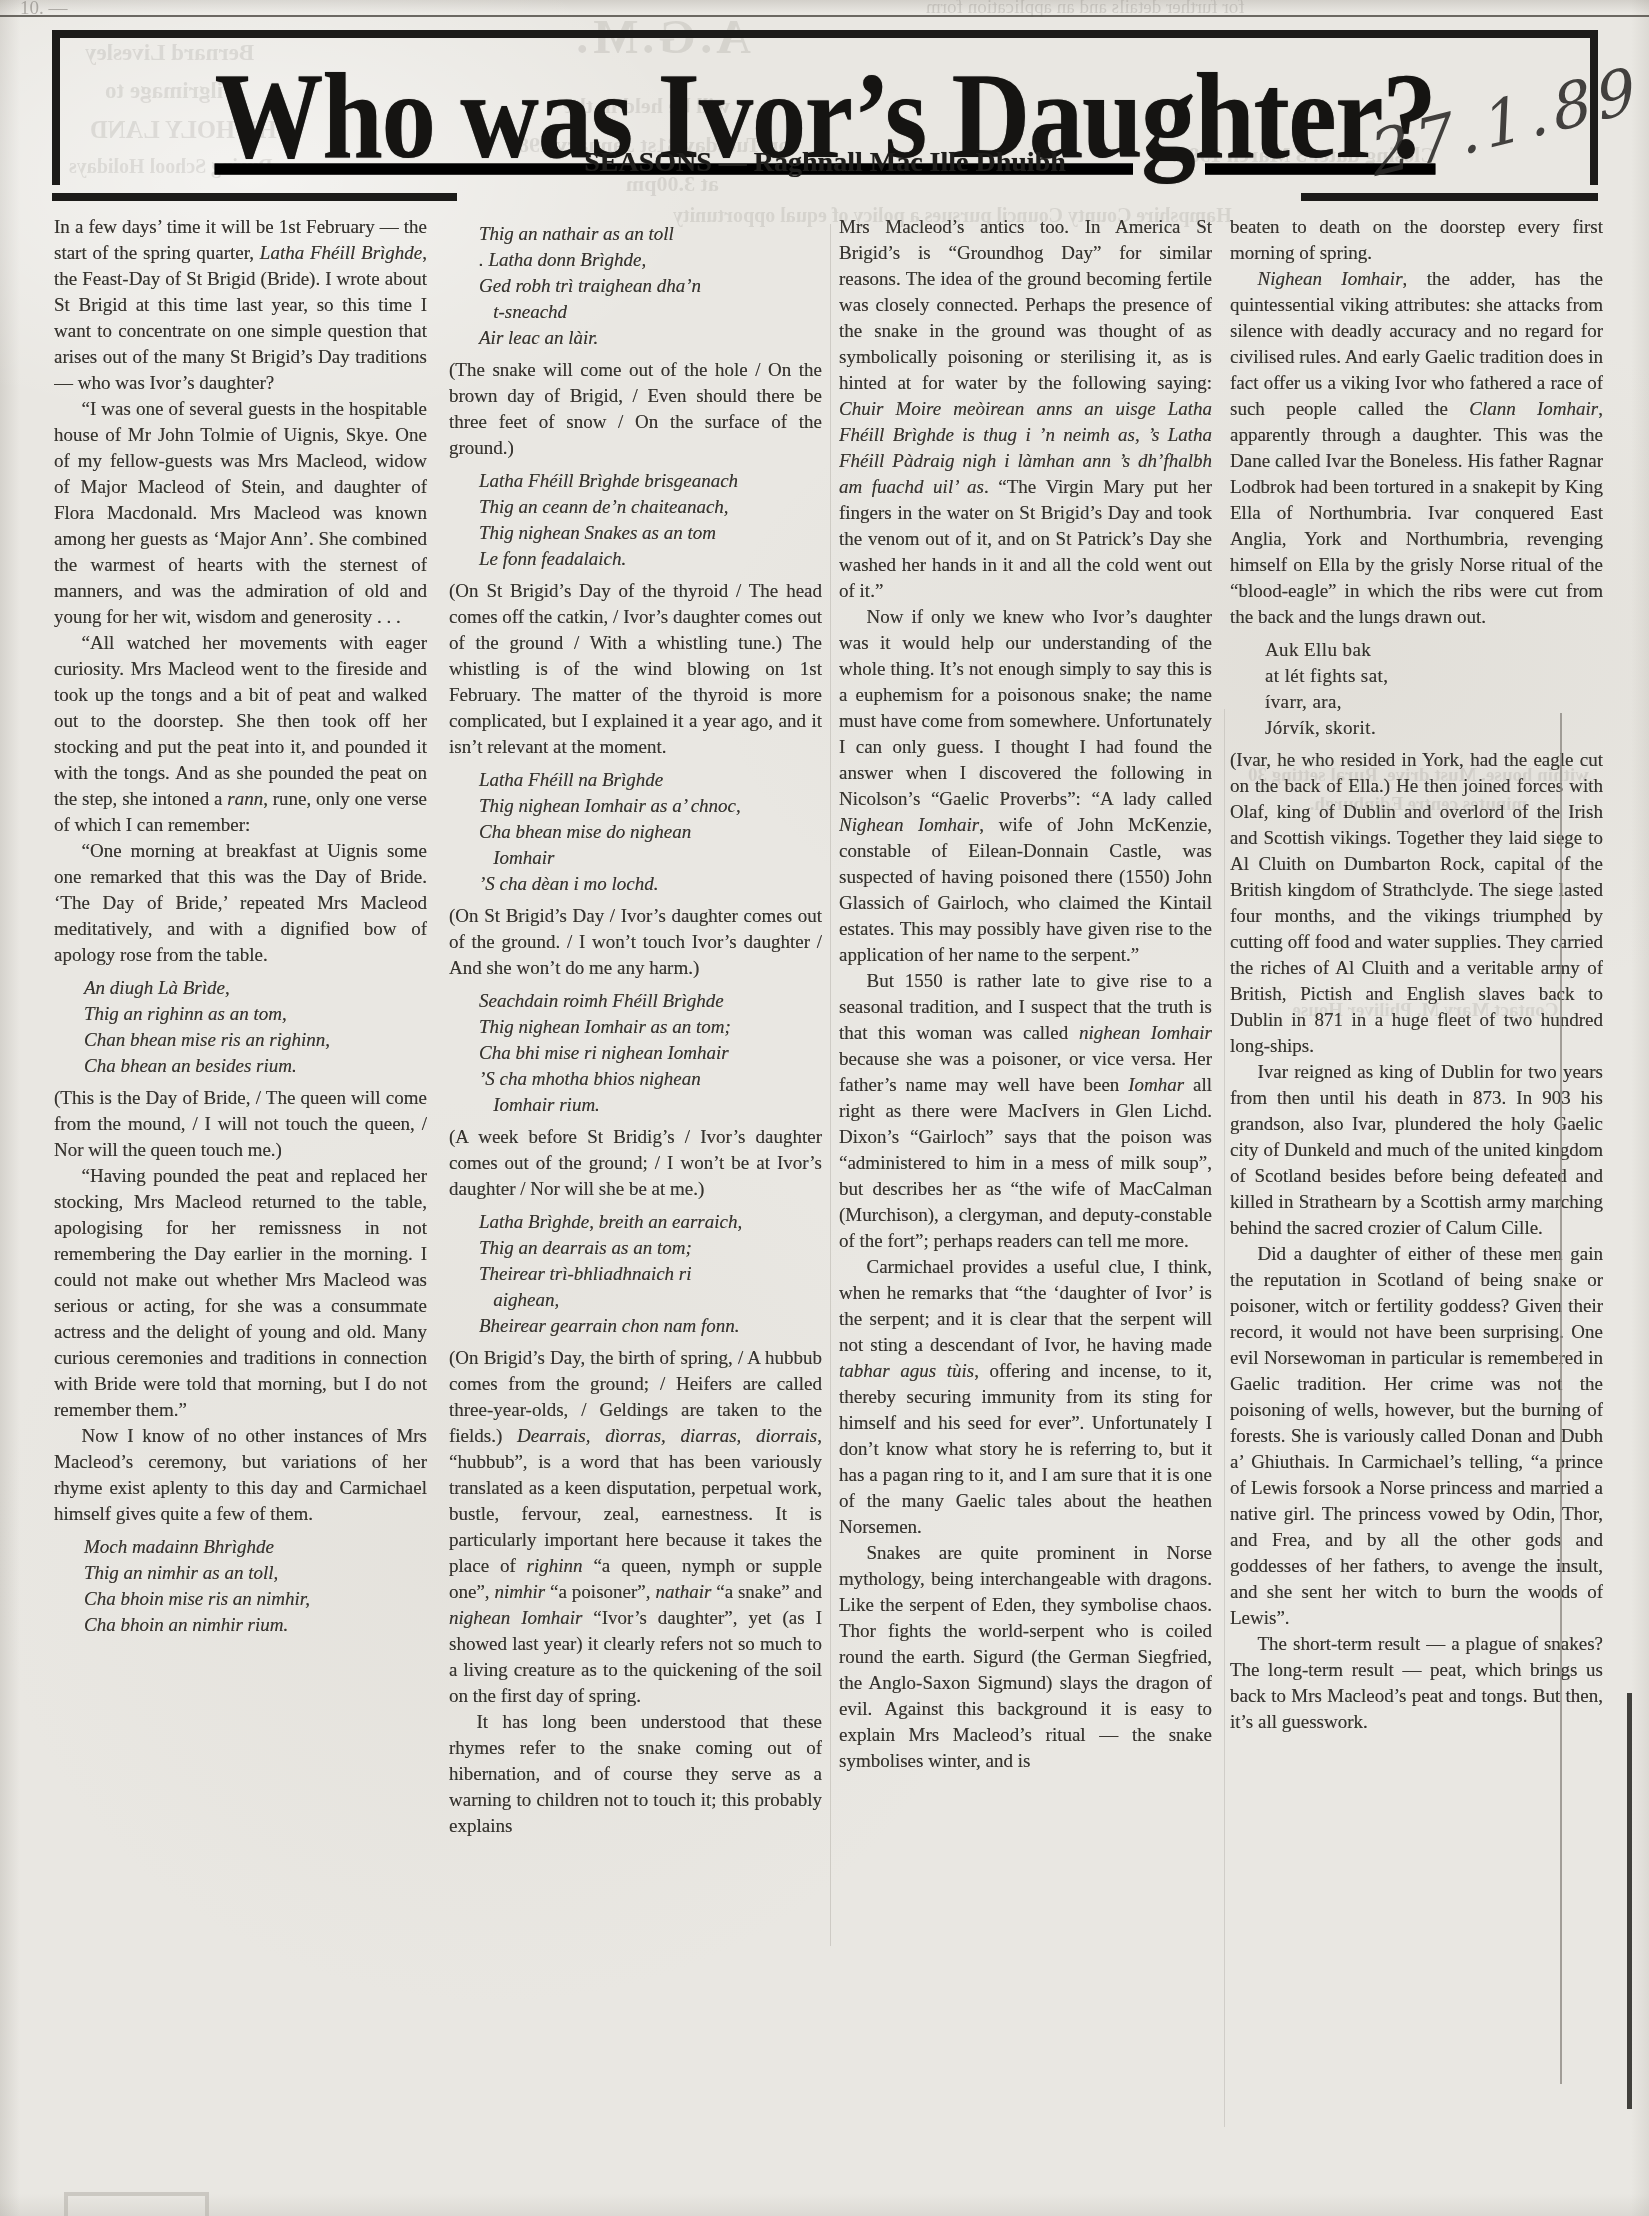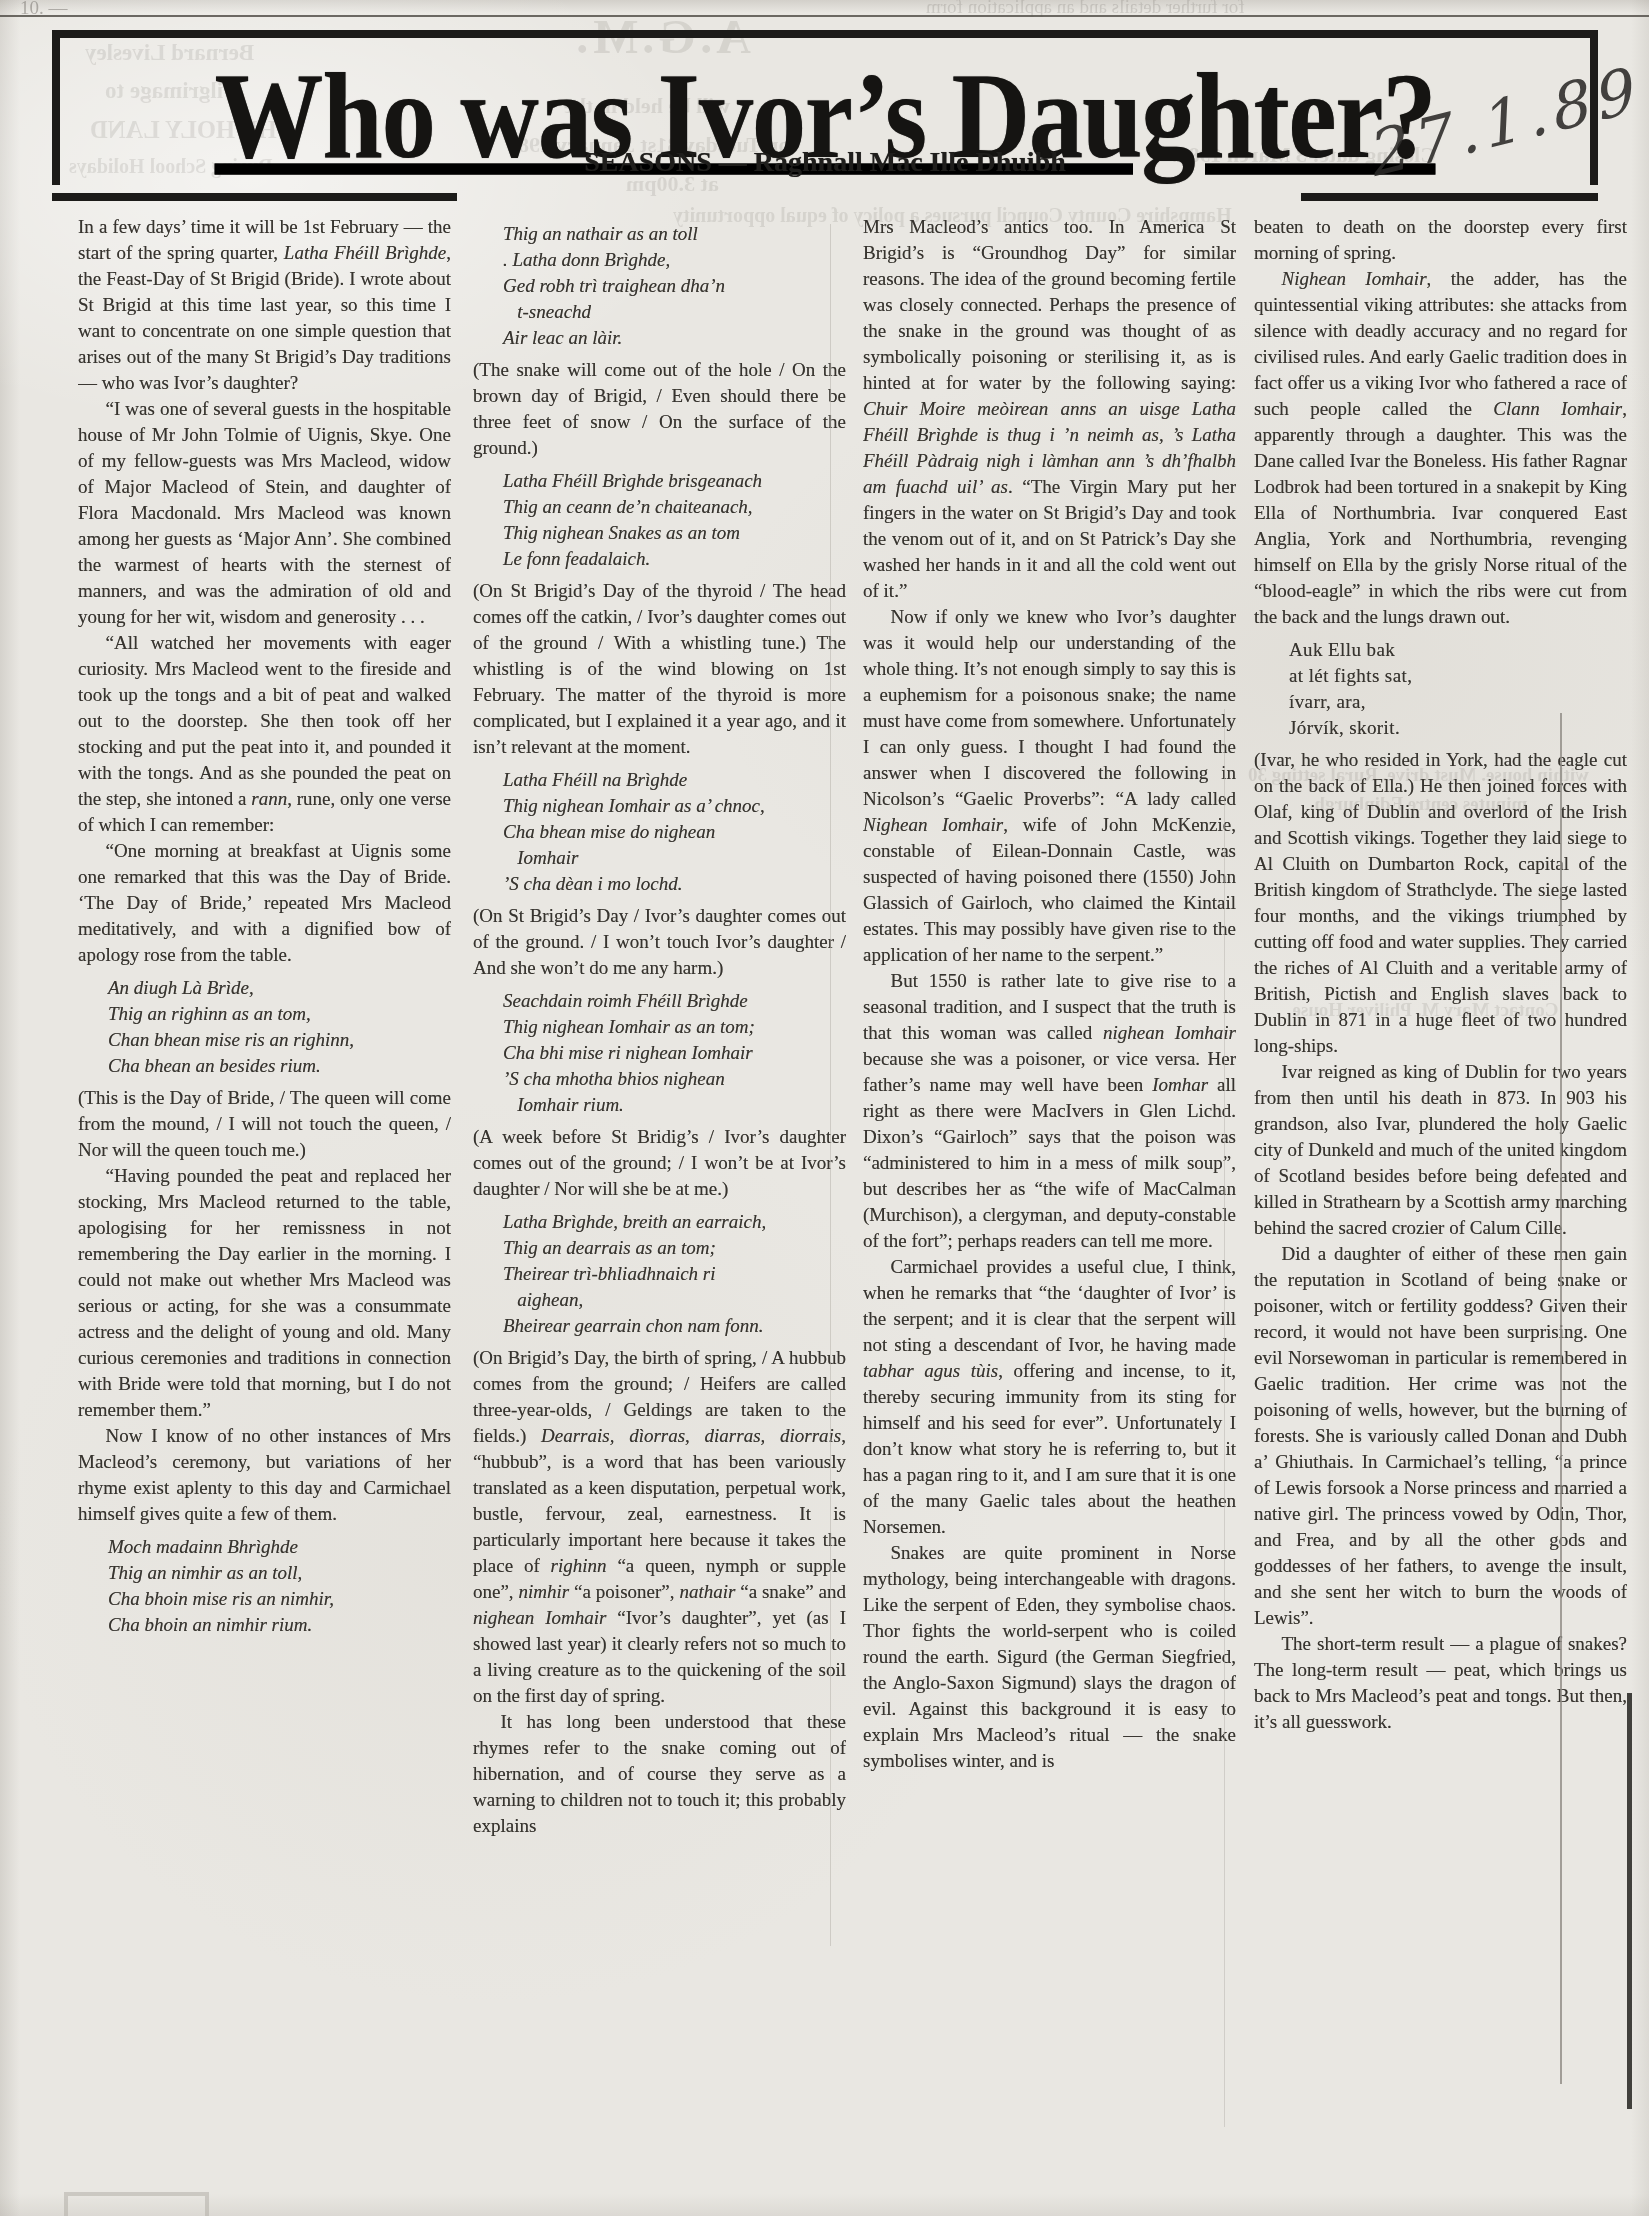"In a few days’ time" .columns { margin-left: 24px -> none }
